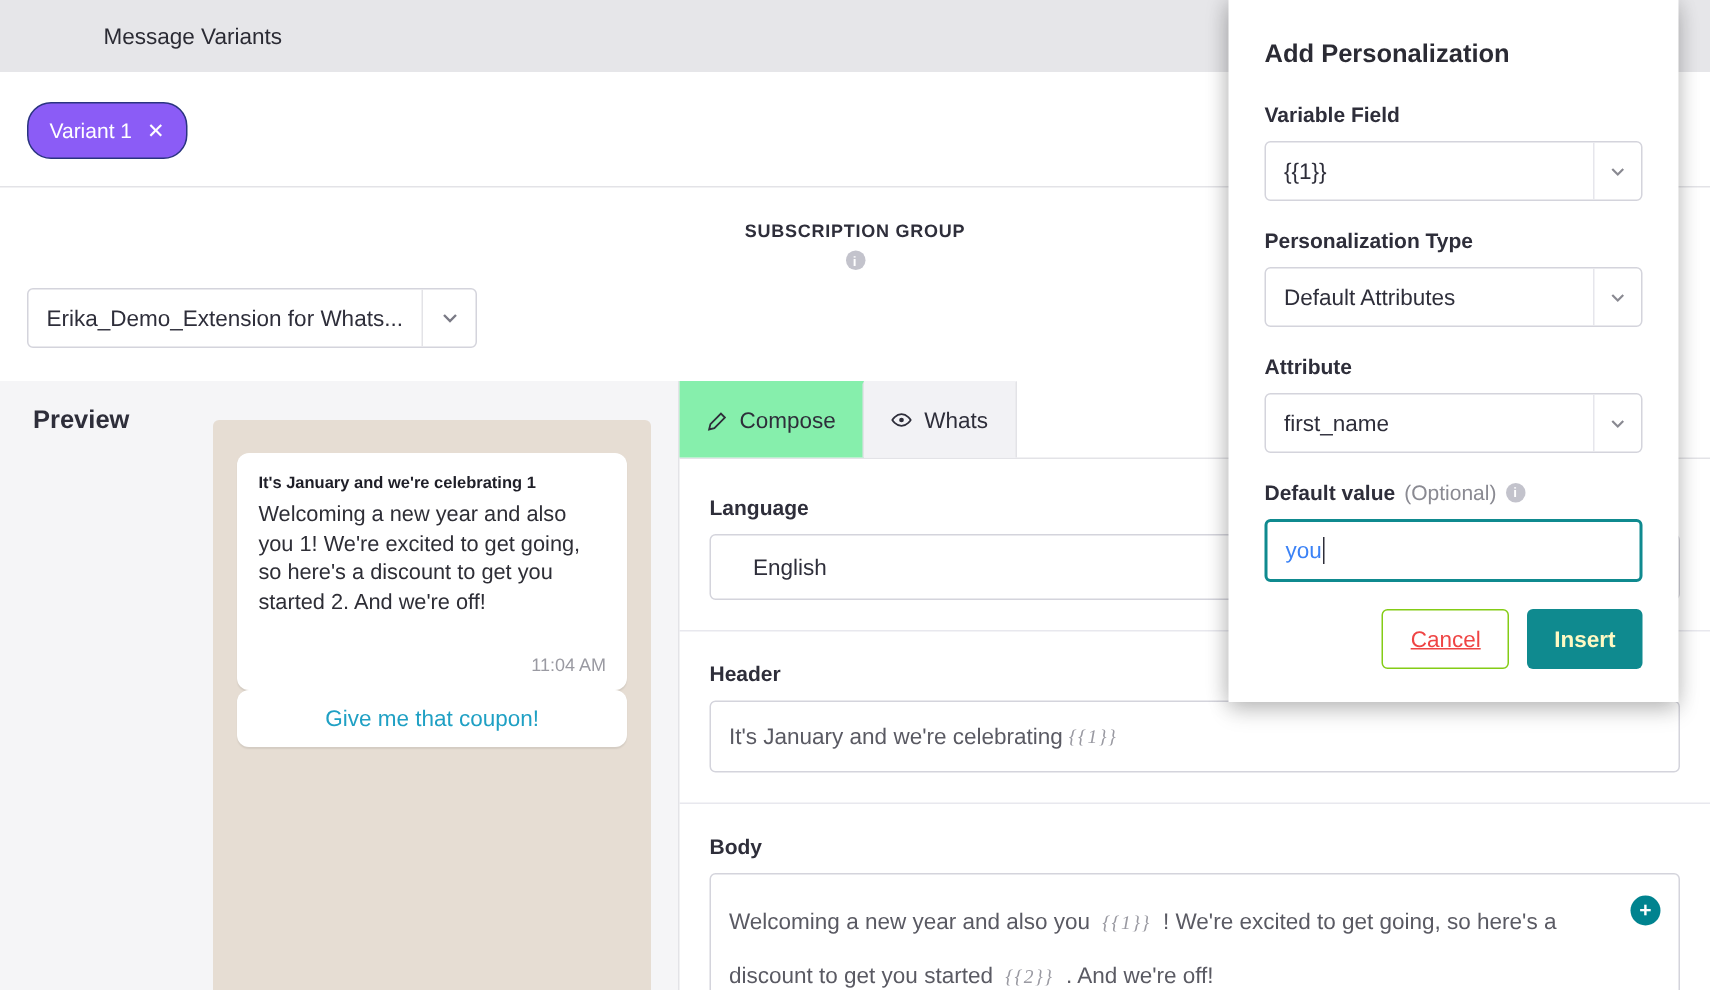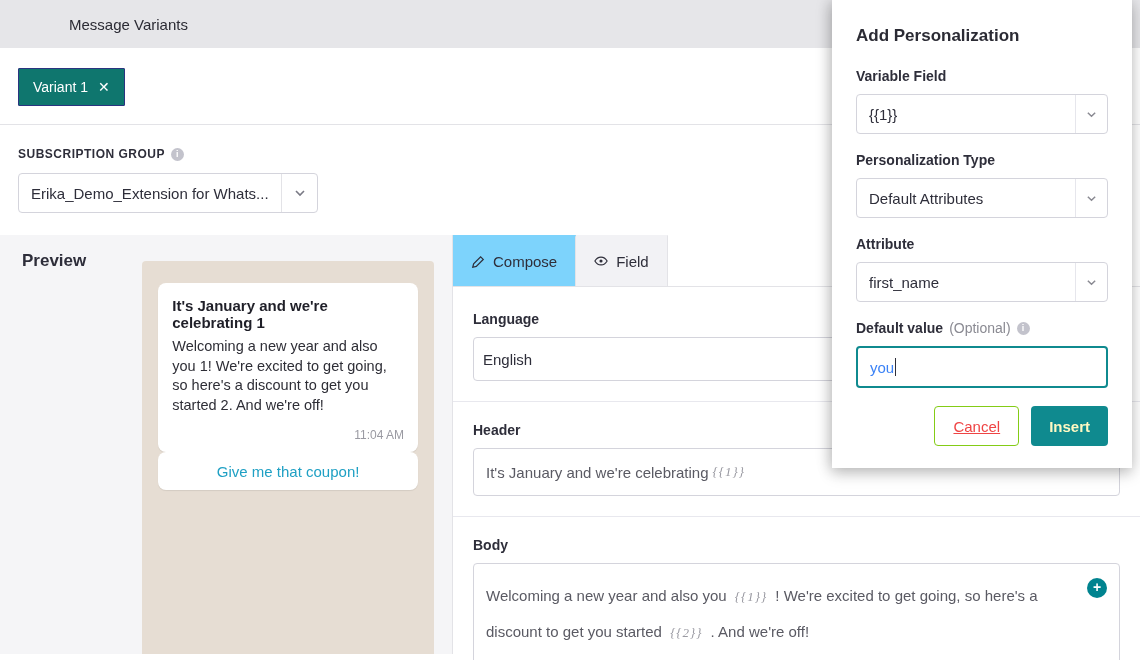"Add Personalization" .side-panel { right: 8px -> 21px }
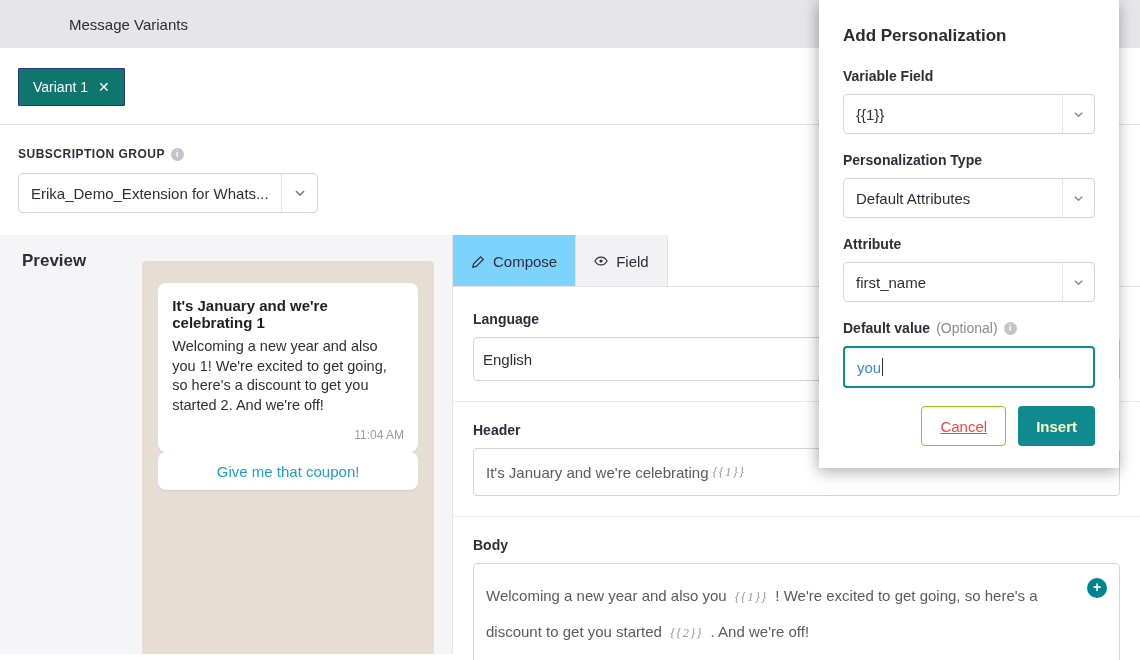"Variant 1" .variant-chip { background: #0f766e -> #8b5cf6; border-radius: 1px -> 16px }
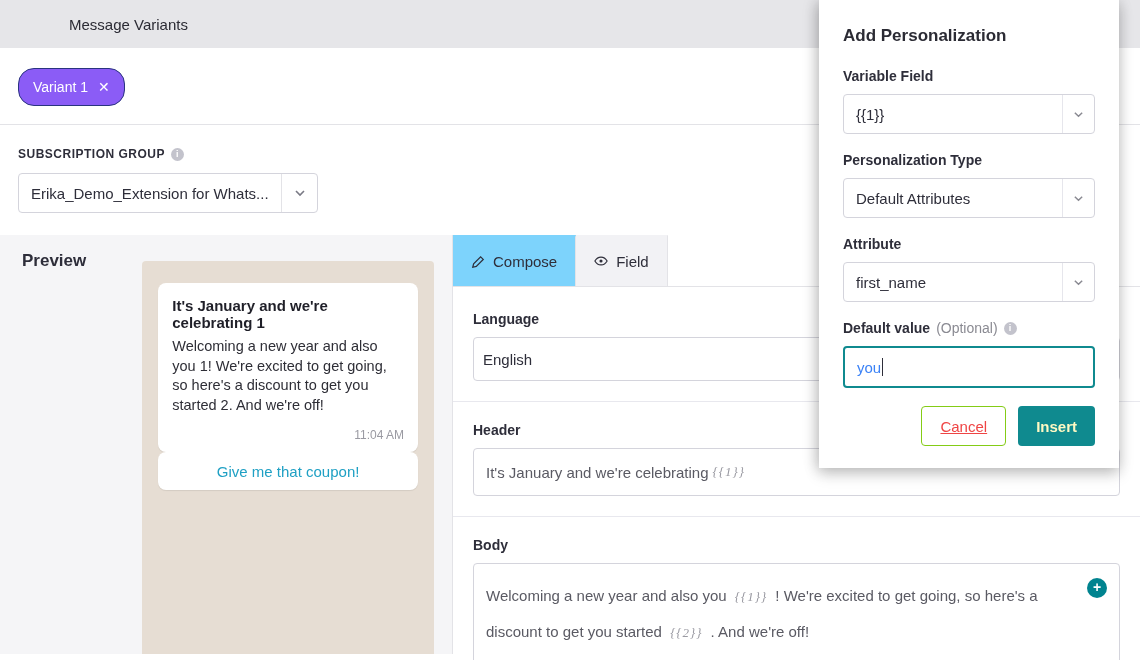"SUBSCRIPTION GROUP" .sub-label { flex-direction: none -> column }
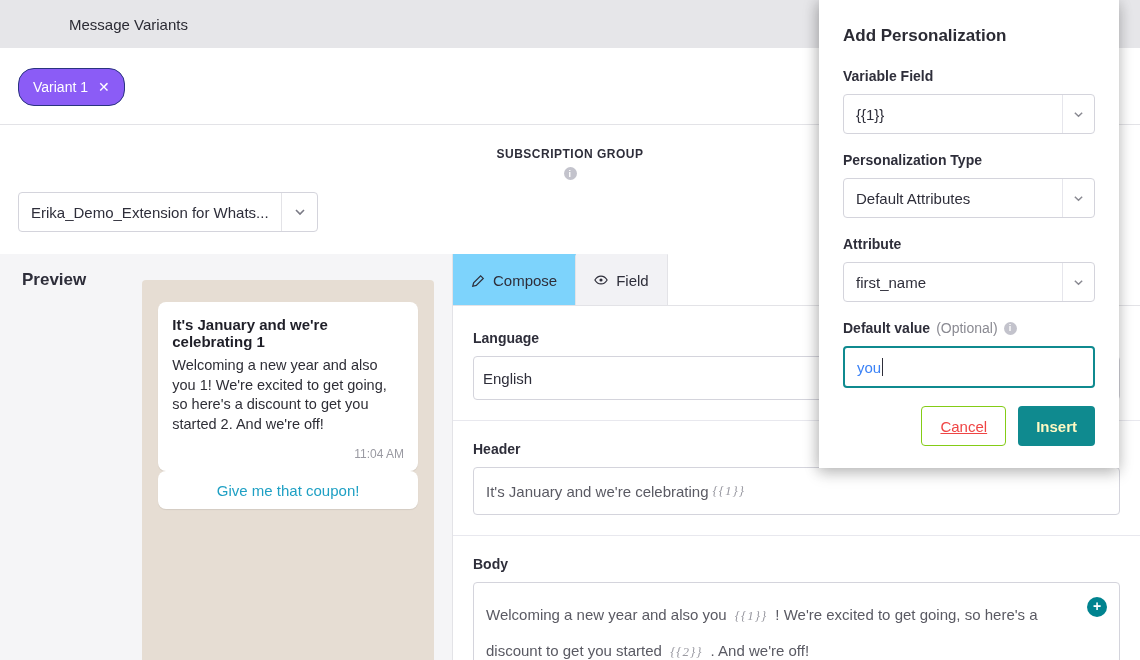"Compose" .tab.active { background: #7dd3fc -> #86efac }
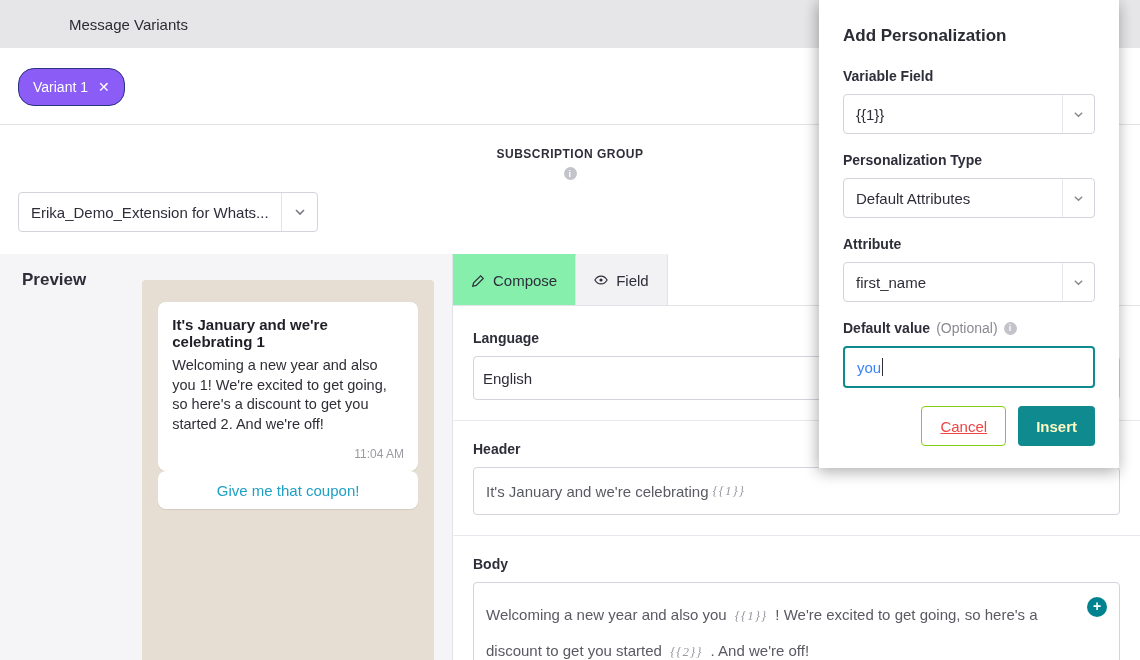"Field" span { text: Field -> Whats }
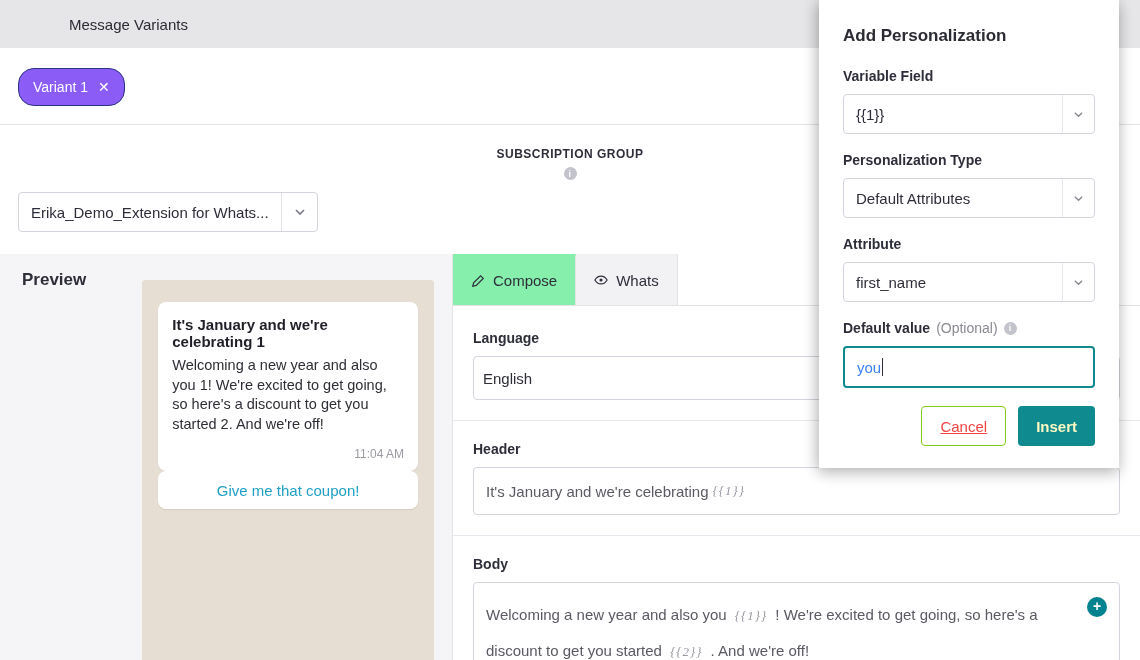"It's January and we're celebrating 1" .chat-title { font-size: 15px -> 11px }
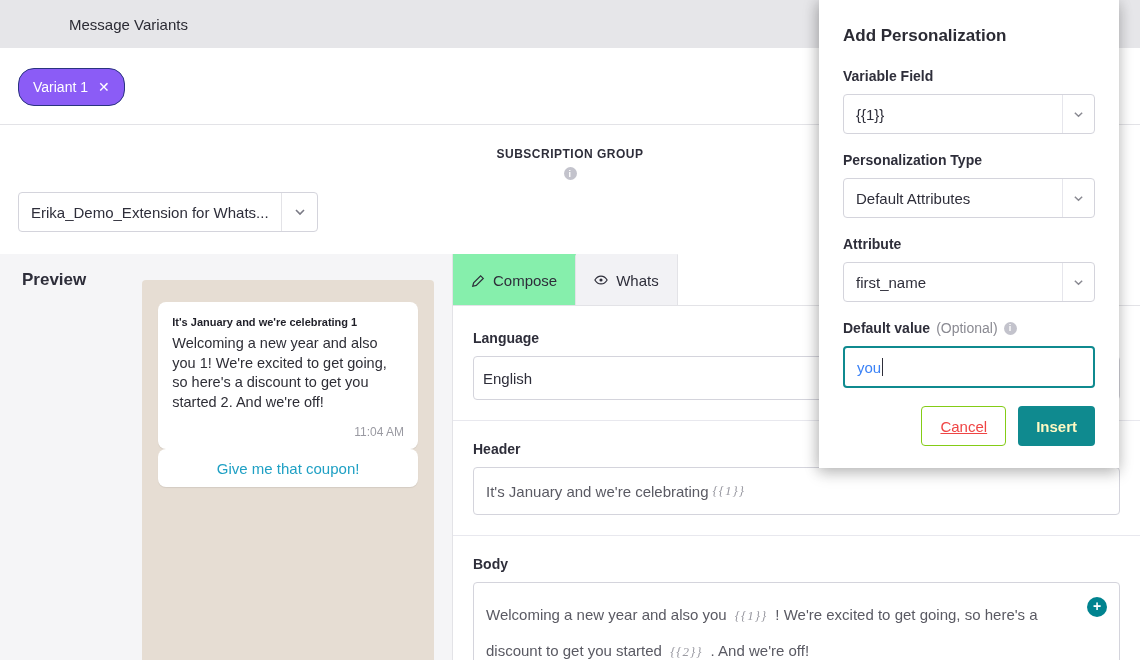"English" .lang-box { padding: 0 9px -> 0 28px }
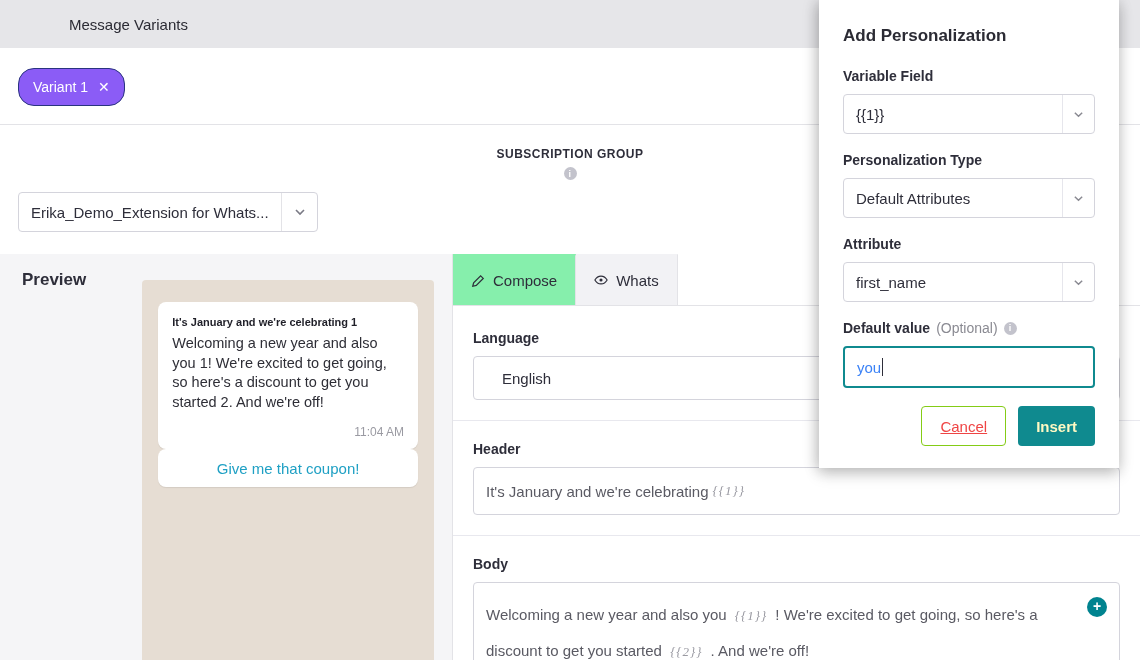"11:04 AM" .chat-time { margin-top: 13px -> 24px }
